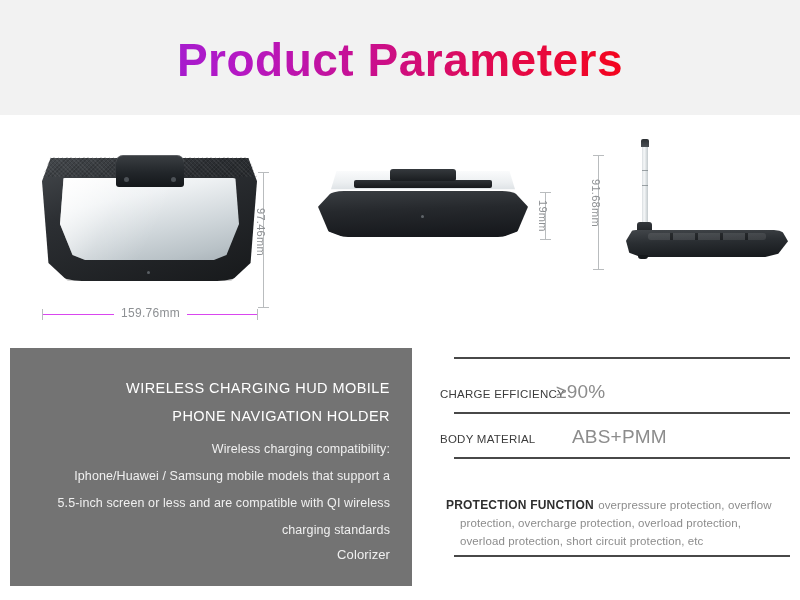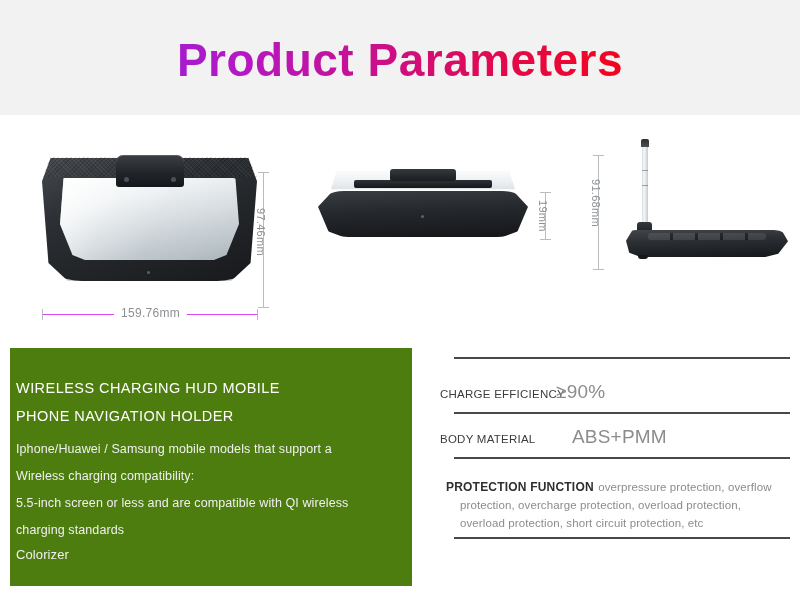"WIRELESS CHARGING HUD MOBILE" .desc-panel { background: #4d7c0f -> #737373; padding: 26px 22px 0 6px -> 26px 22px 0 22px; text-align: none -> right }
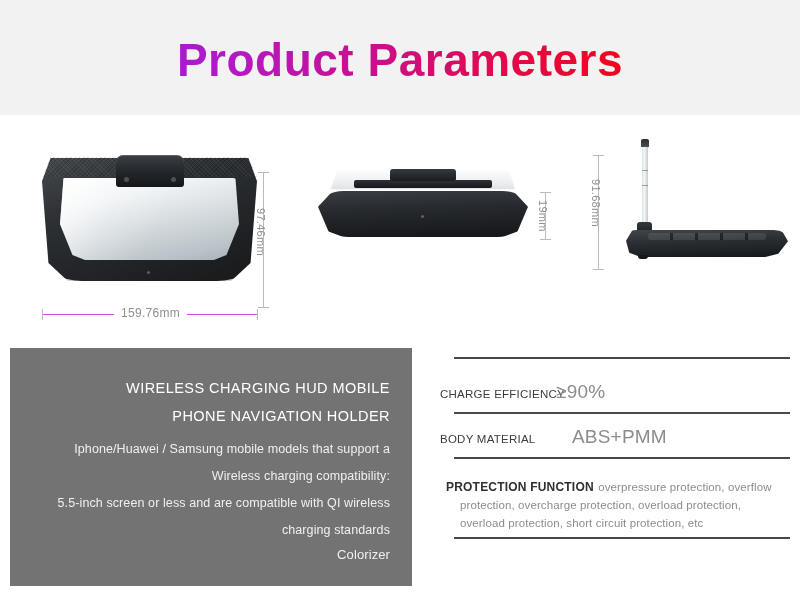"Iphone/Huawei / Samsung mobile models" div.desc-line { order: before "Wireless charging compatibility:" -> after "Wireless charging compatibility:" }
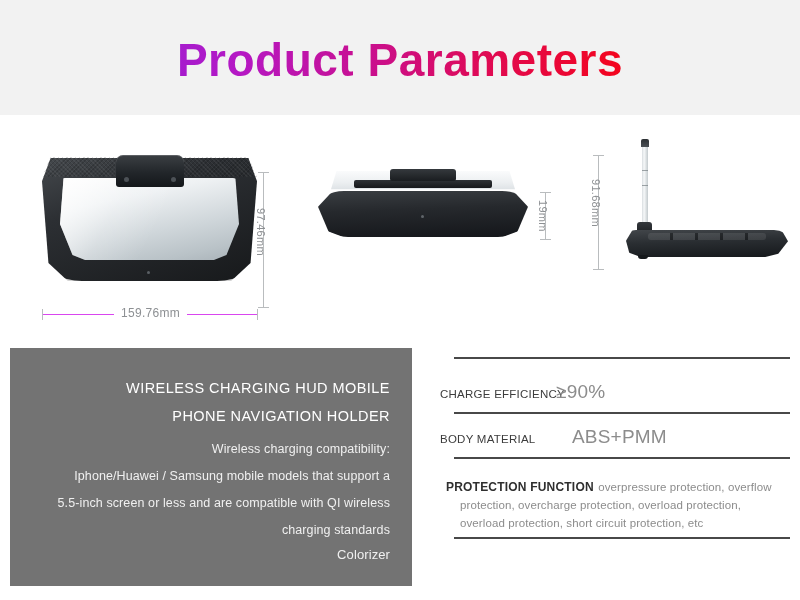"PROTECTION FUNCTION overpressure" div.spec-row { margin-top: 18px -> 36px }
